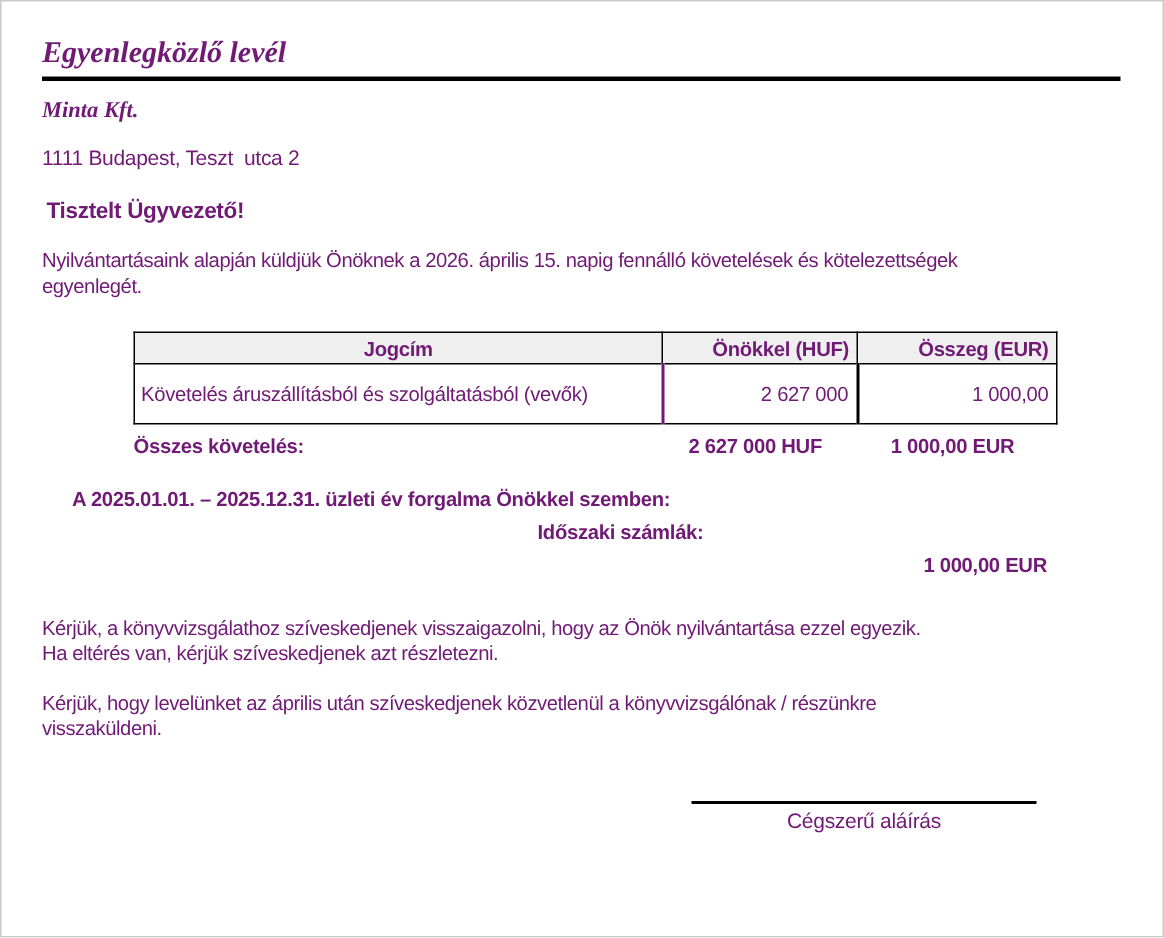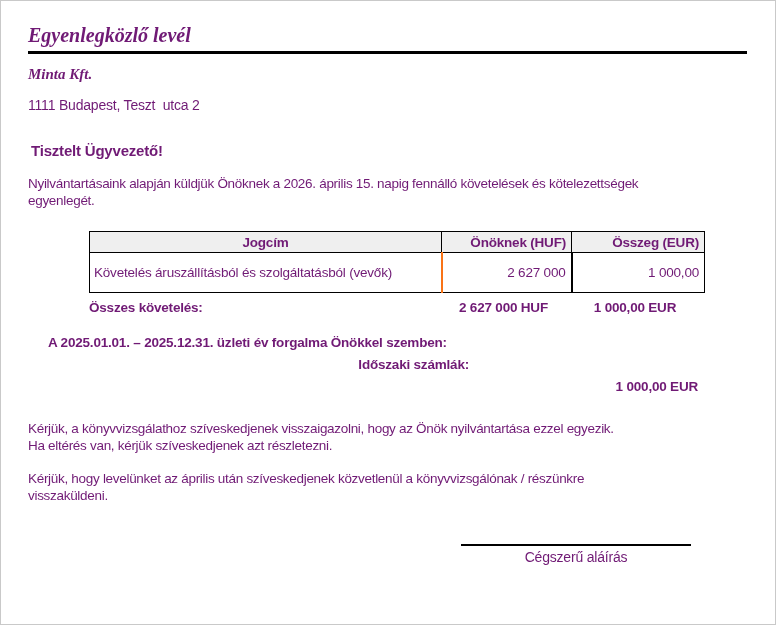"Tisztelt Ügyvezető!" .greeting { margin-top: 31px -> 21px }
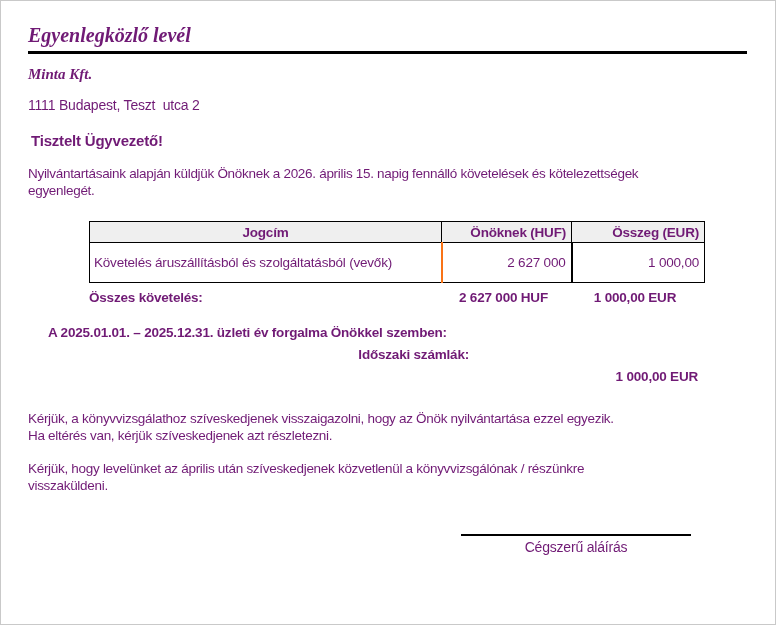"Önöknek (HUF)" th.col-huf { text: Önöknek -> Önökkel }
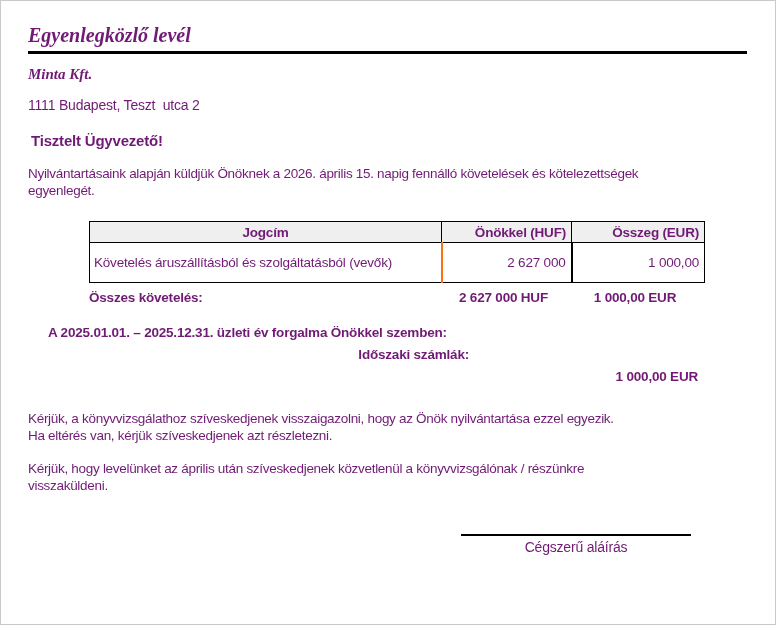"2 627 000" td.cell-huf { border-left: 2px solid #f97316 -> 2px solid #701a75 }
